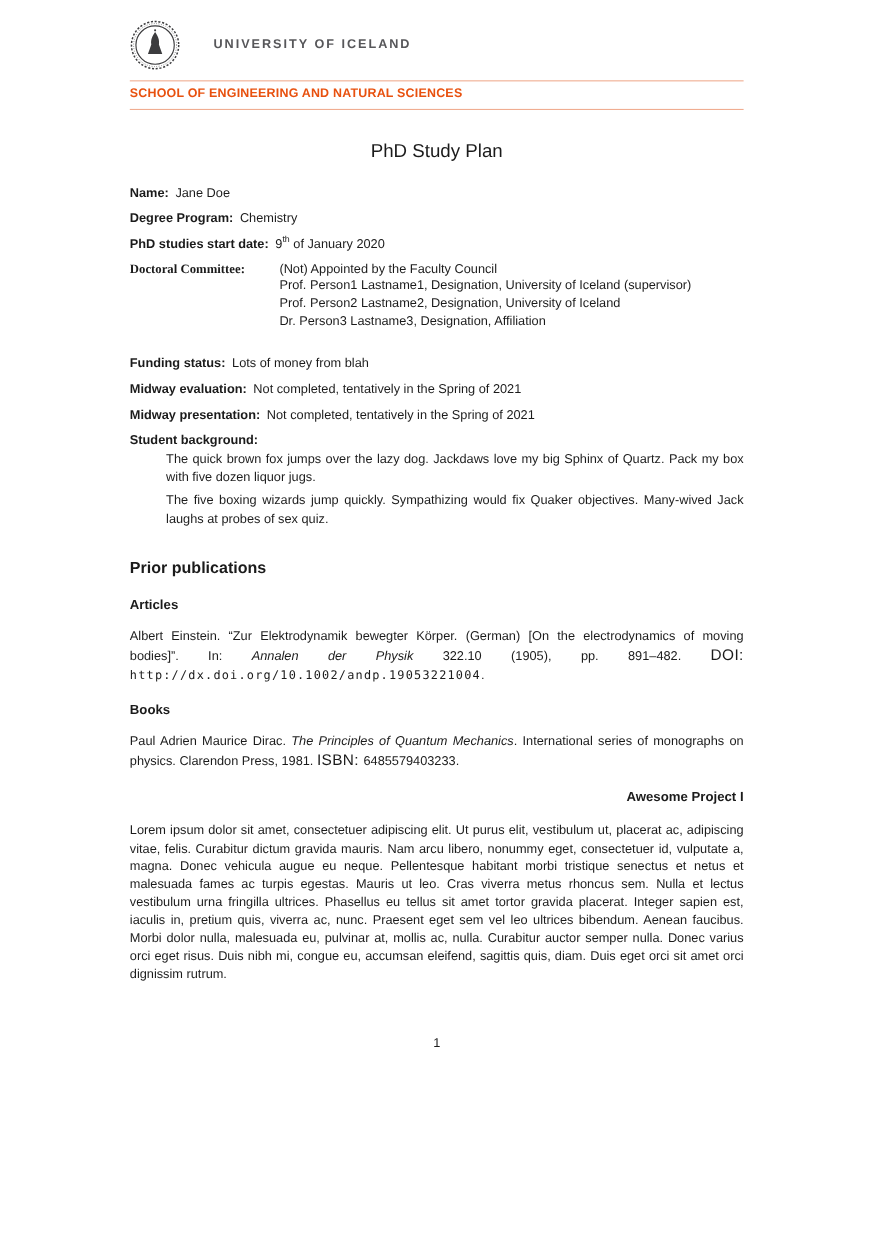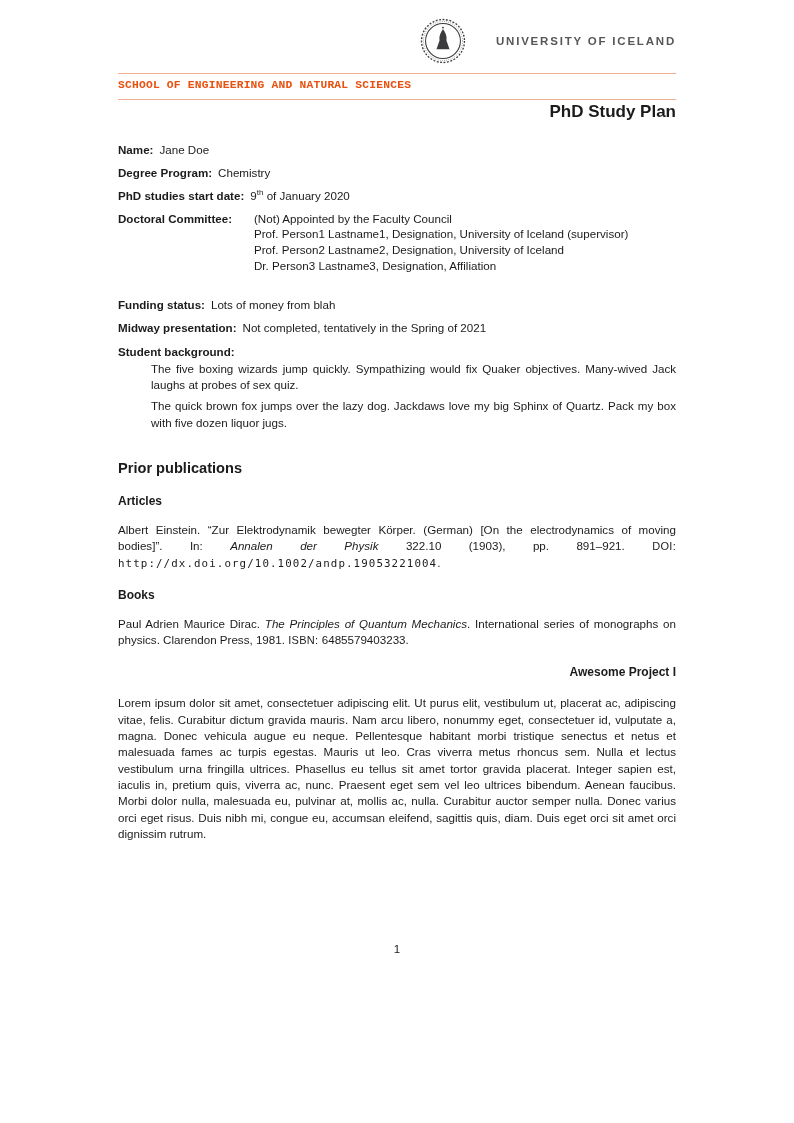"UNIVERSITY OF ICELAND" .logo-row { justify-content: flex-end -> none }
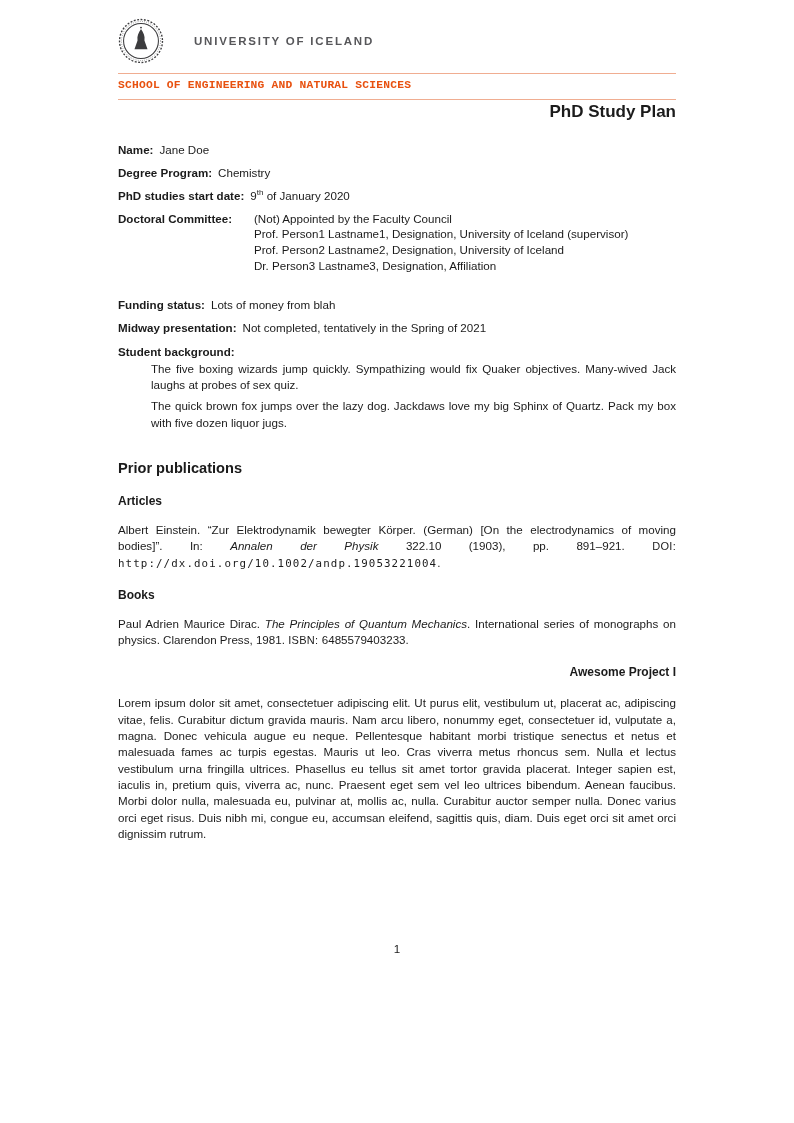"SCHOOL OF ENGINEERING AND NATURAL" .school-name { font-family: Liberation Mono, monospace -> none }
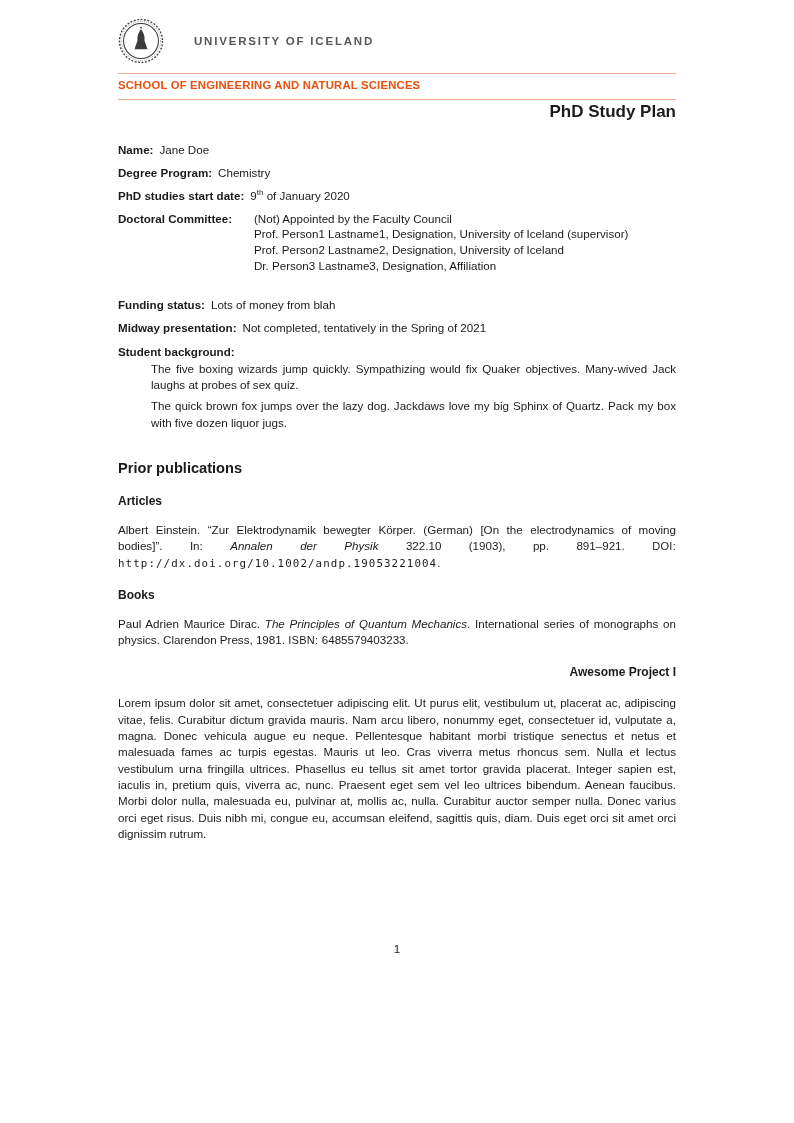"PhD Study Plan" .doc-title { font-weight: bold -> normal; margin-top: none -> 26px; text-align: right -> center }
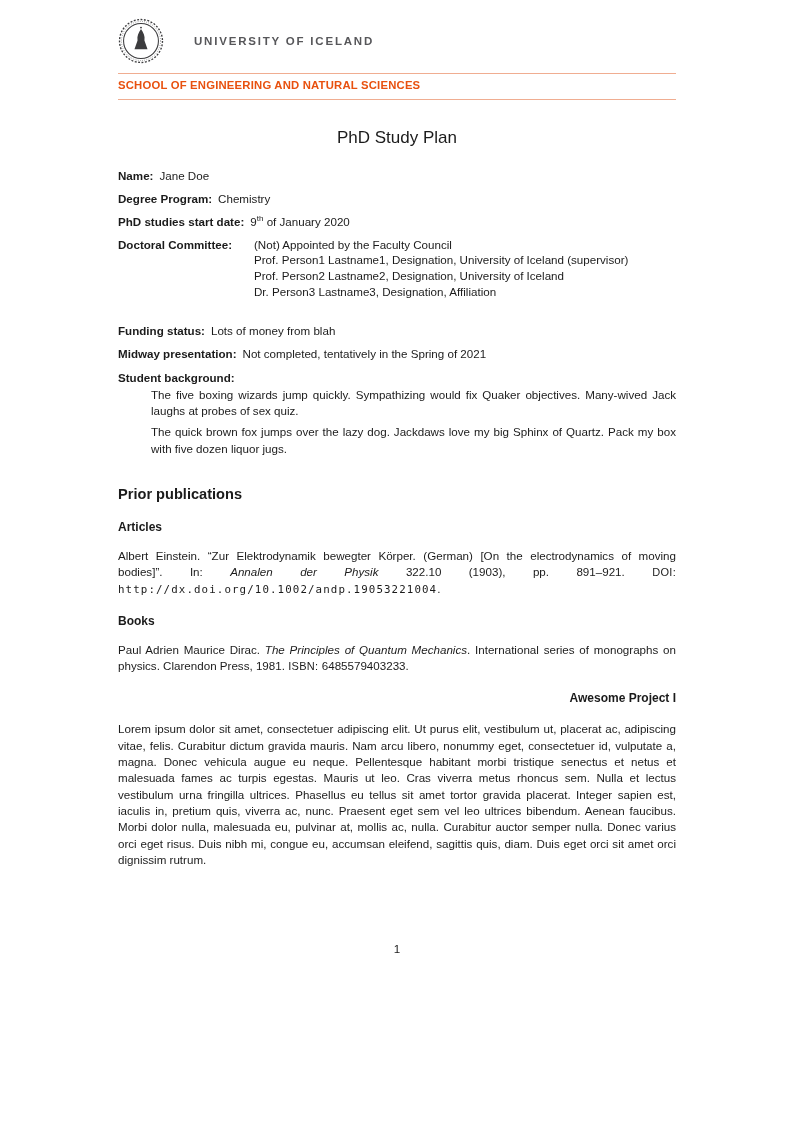"Doctoral Committee:" .committee-row .flabel { font-family: none -> Liberation Serif, serif }
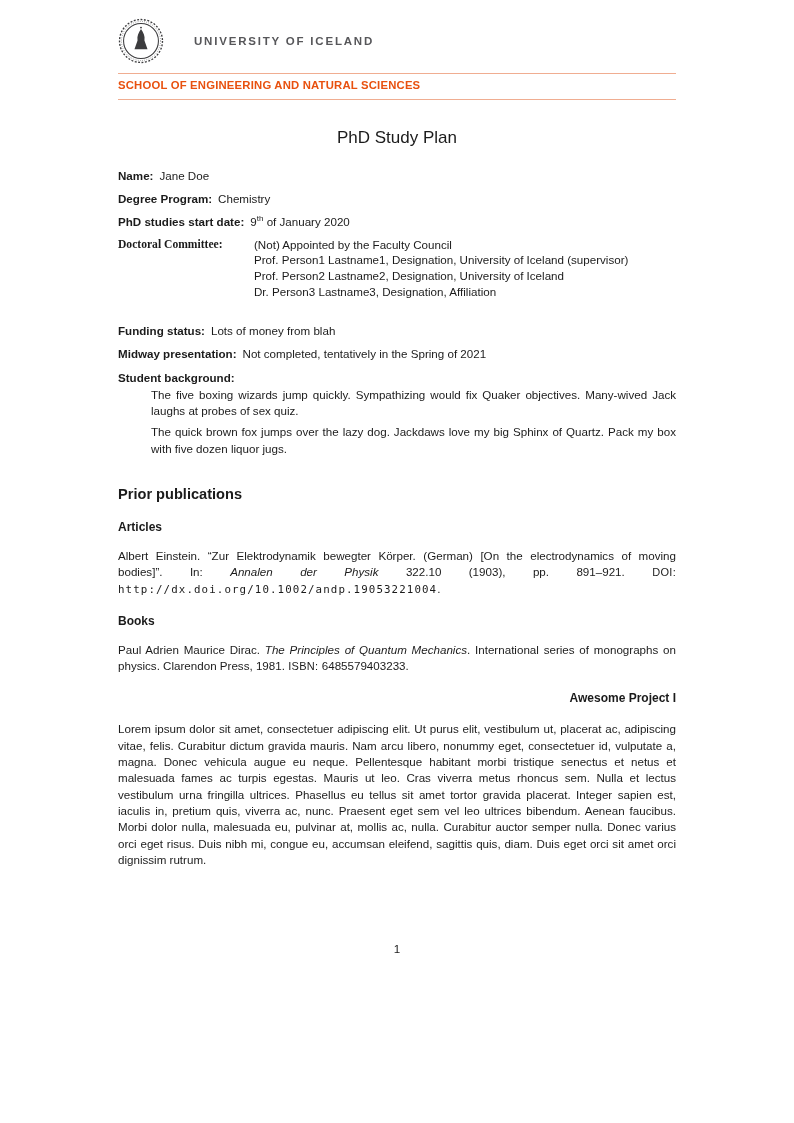"Midway evaluation: Not completed," div.frow { html: none -> <div> <span>Midway evaluation:</span><span>Not completed, tentatively in the Spring of 2021</span> </div> }
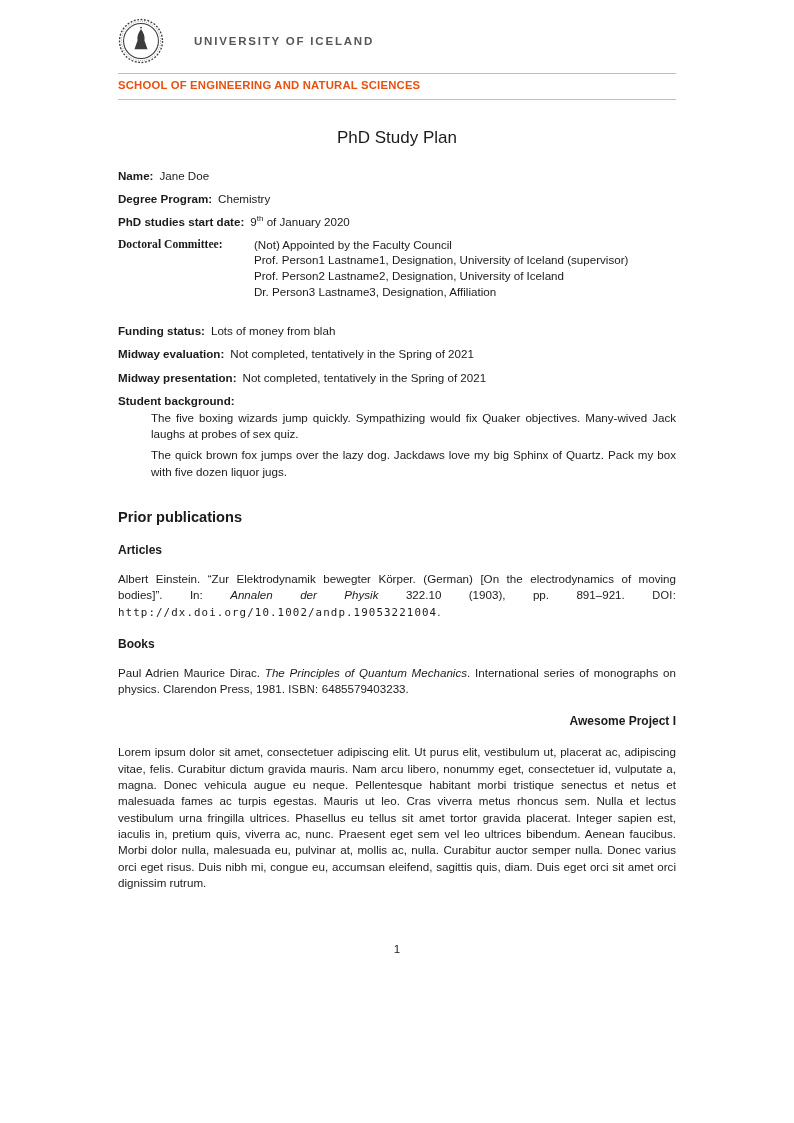"The five boxing wizards jump" p.bg-para { order: before "The quick brown fox jumps" -> after "The quick brown fox jumps" }
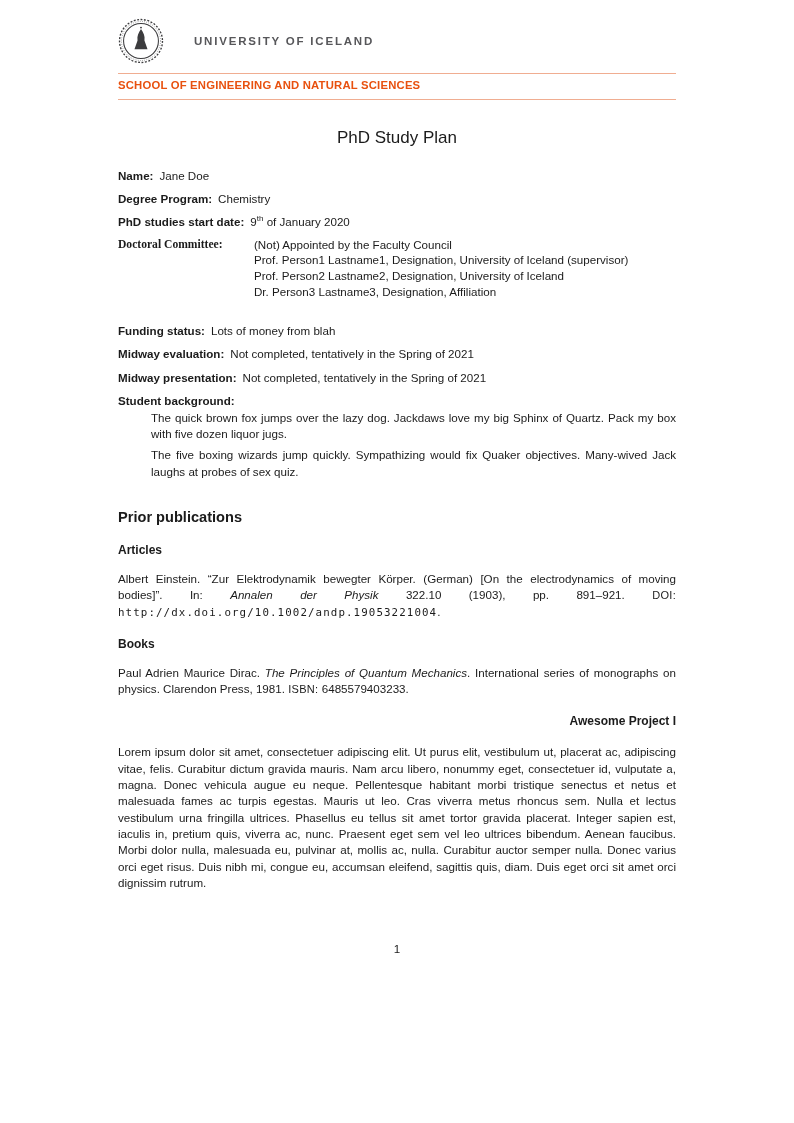"322.10 (1903), pp. 891–921." span { text: 1903), pp. 891–921 -> 1905), pp. 891–482 }
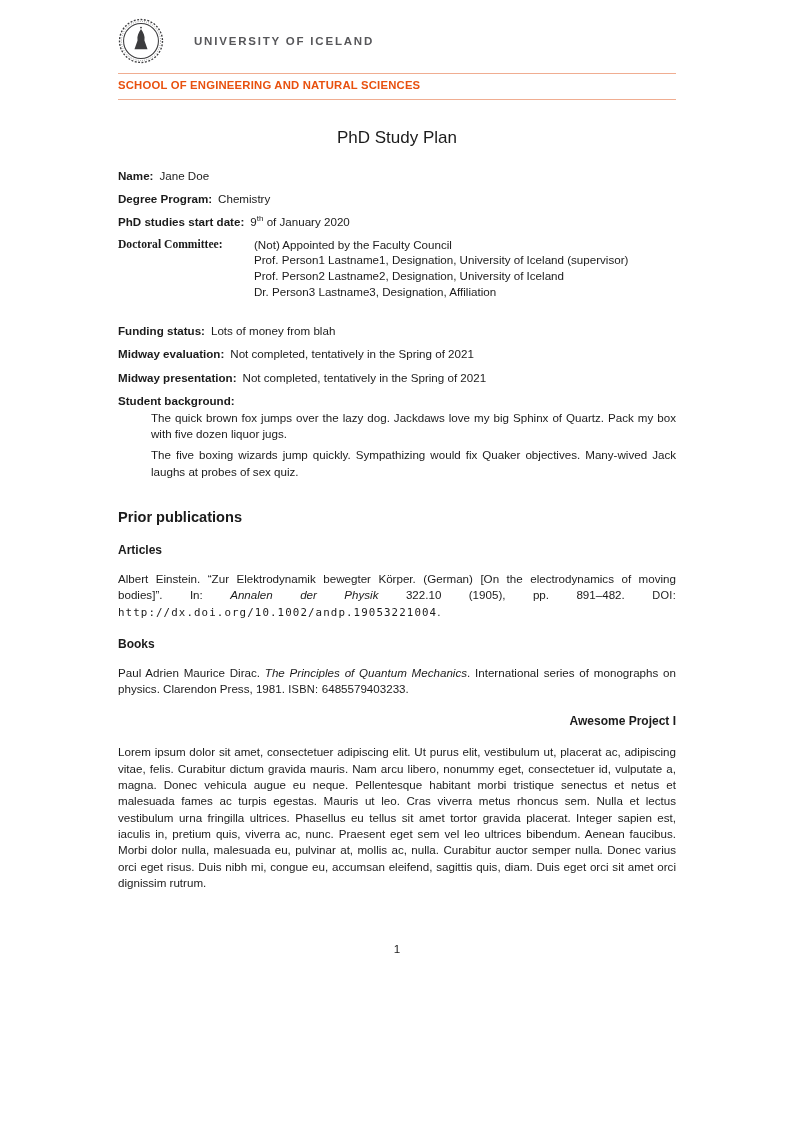"DOI:" .sc { font-size: 11px -> 14px }
